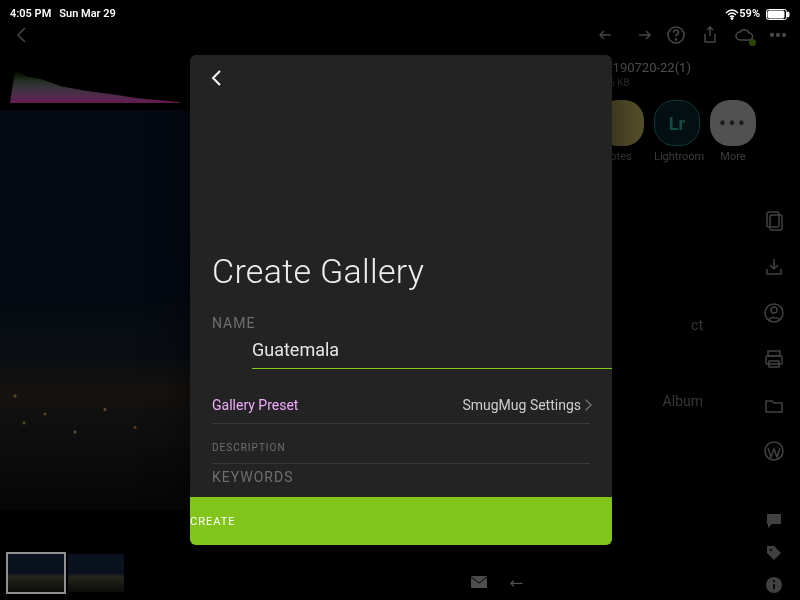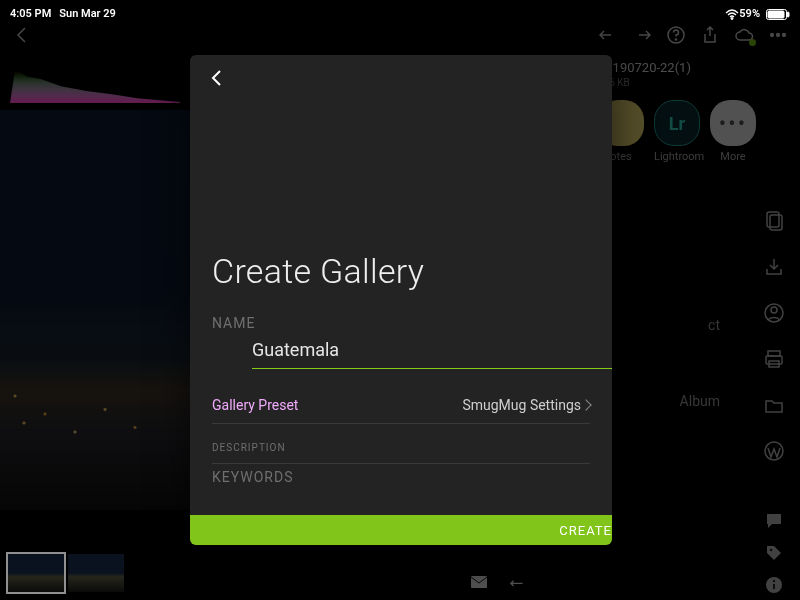"ct" .bg-label { right: 80px -> 97px }
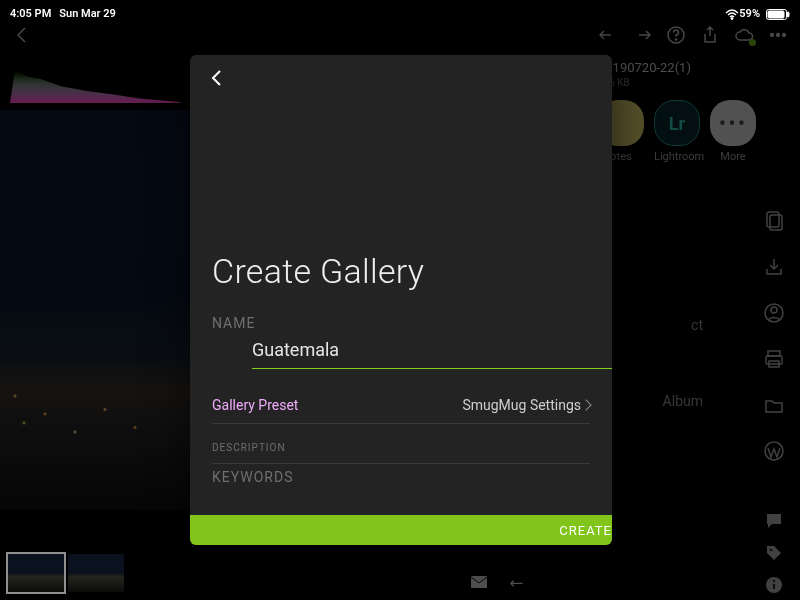"CREATE" .create-btn { font-size: 13px -> 11px; height: 30px -> 48px; justify-content: flex-end -> flex-start }
